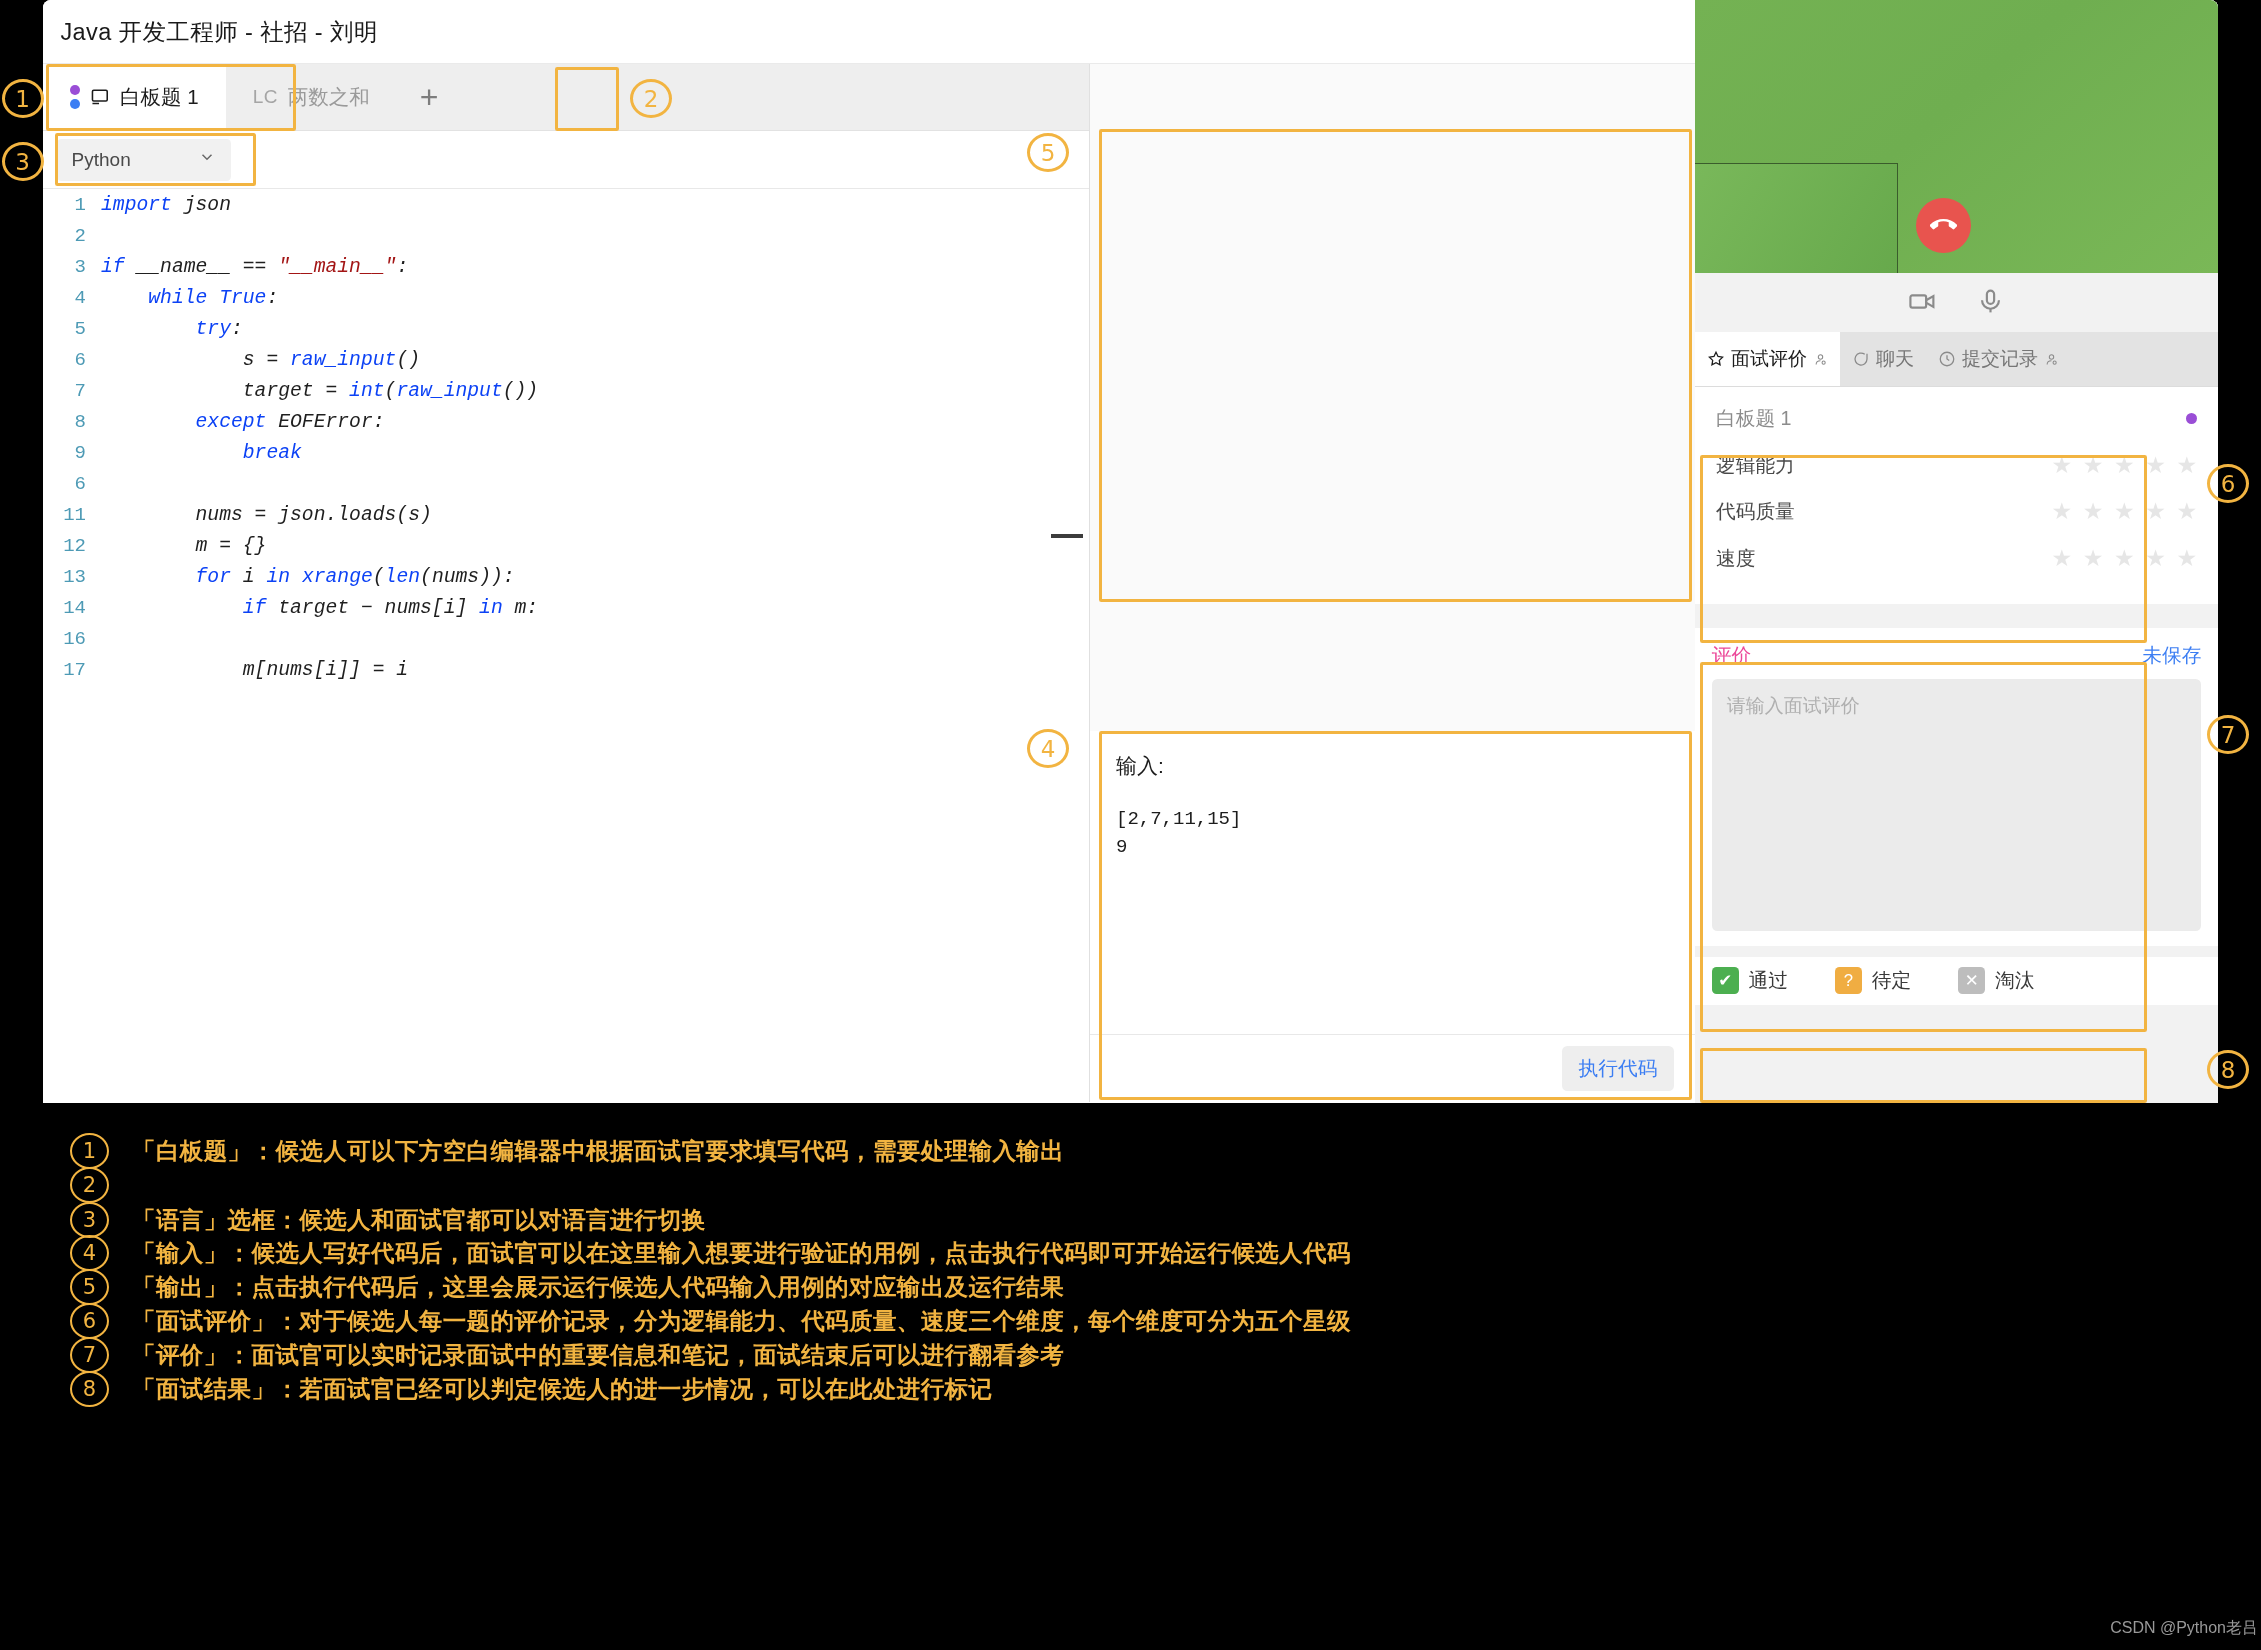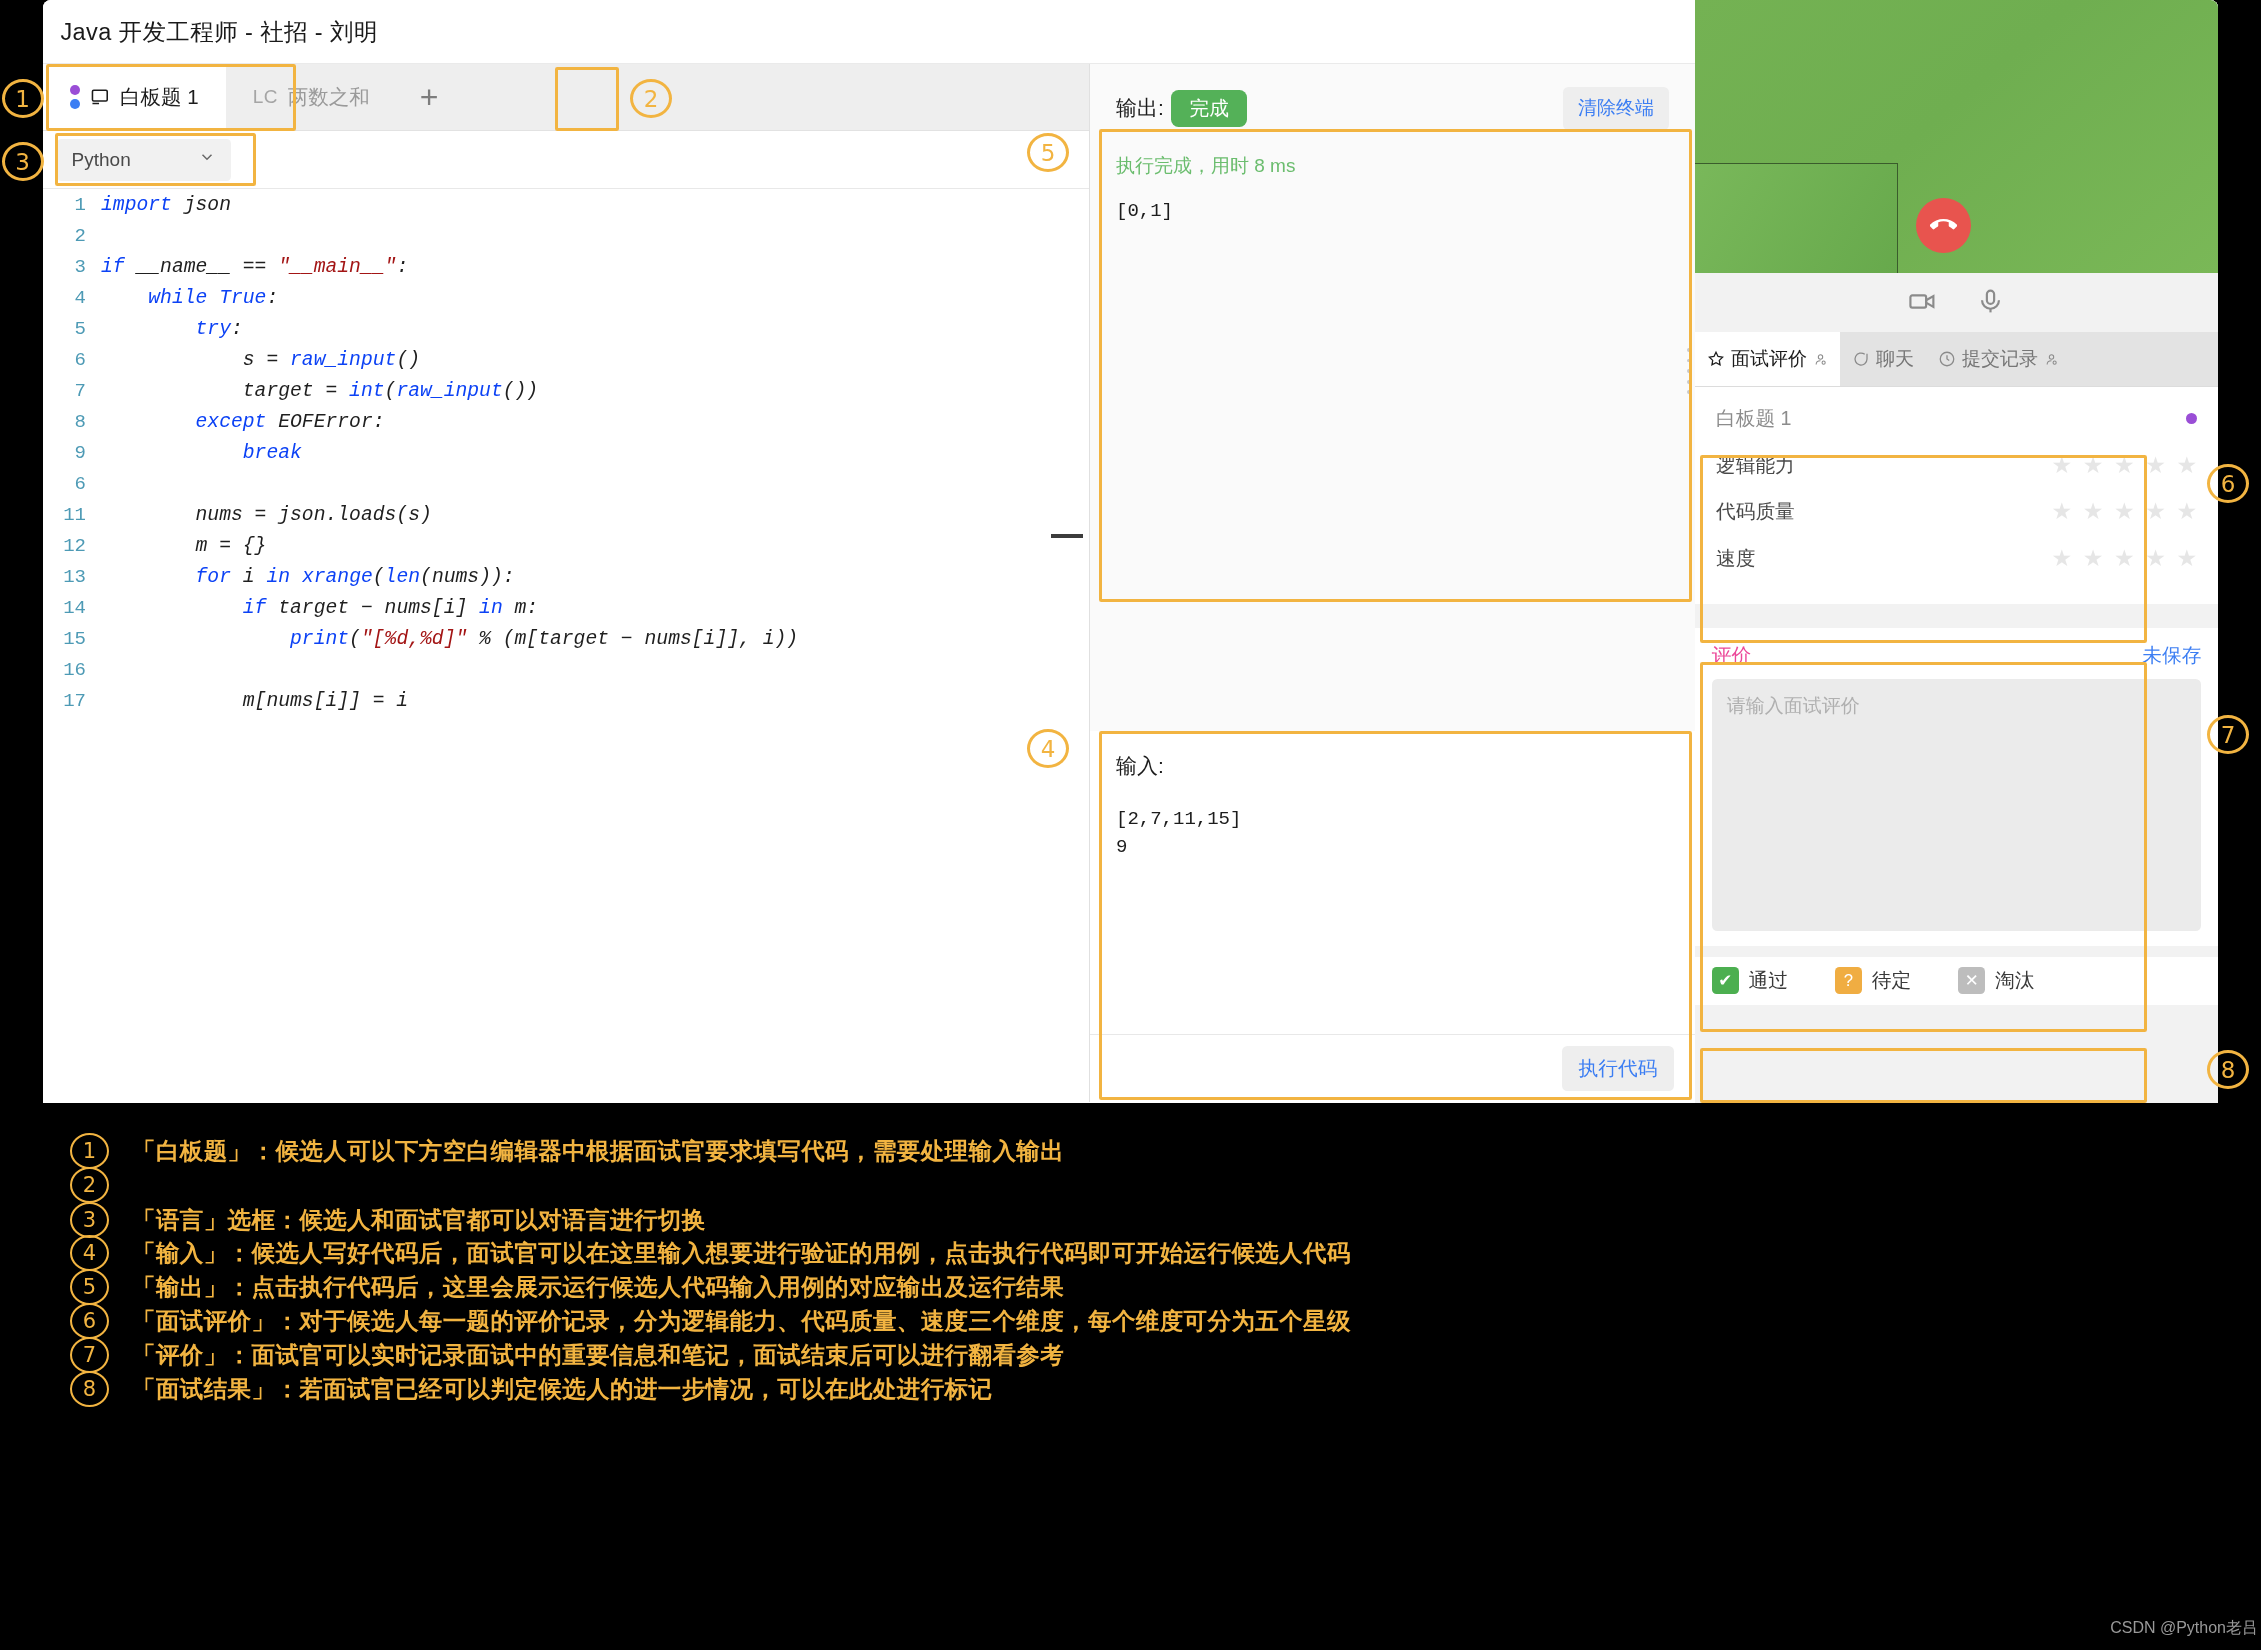"输出:" div.out-panel { html: <div> <div> <span>输出:</span> <span>完成</span> <button>清除终端</button> </div> <div>执行完成，用时 8 ms</div> <div>[0,1]</div> <div> <i></i> <i></i> <i></i> <i></i> <i></i> </div> </div> -> none }
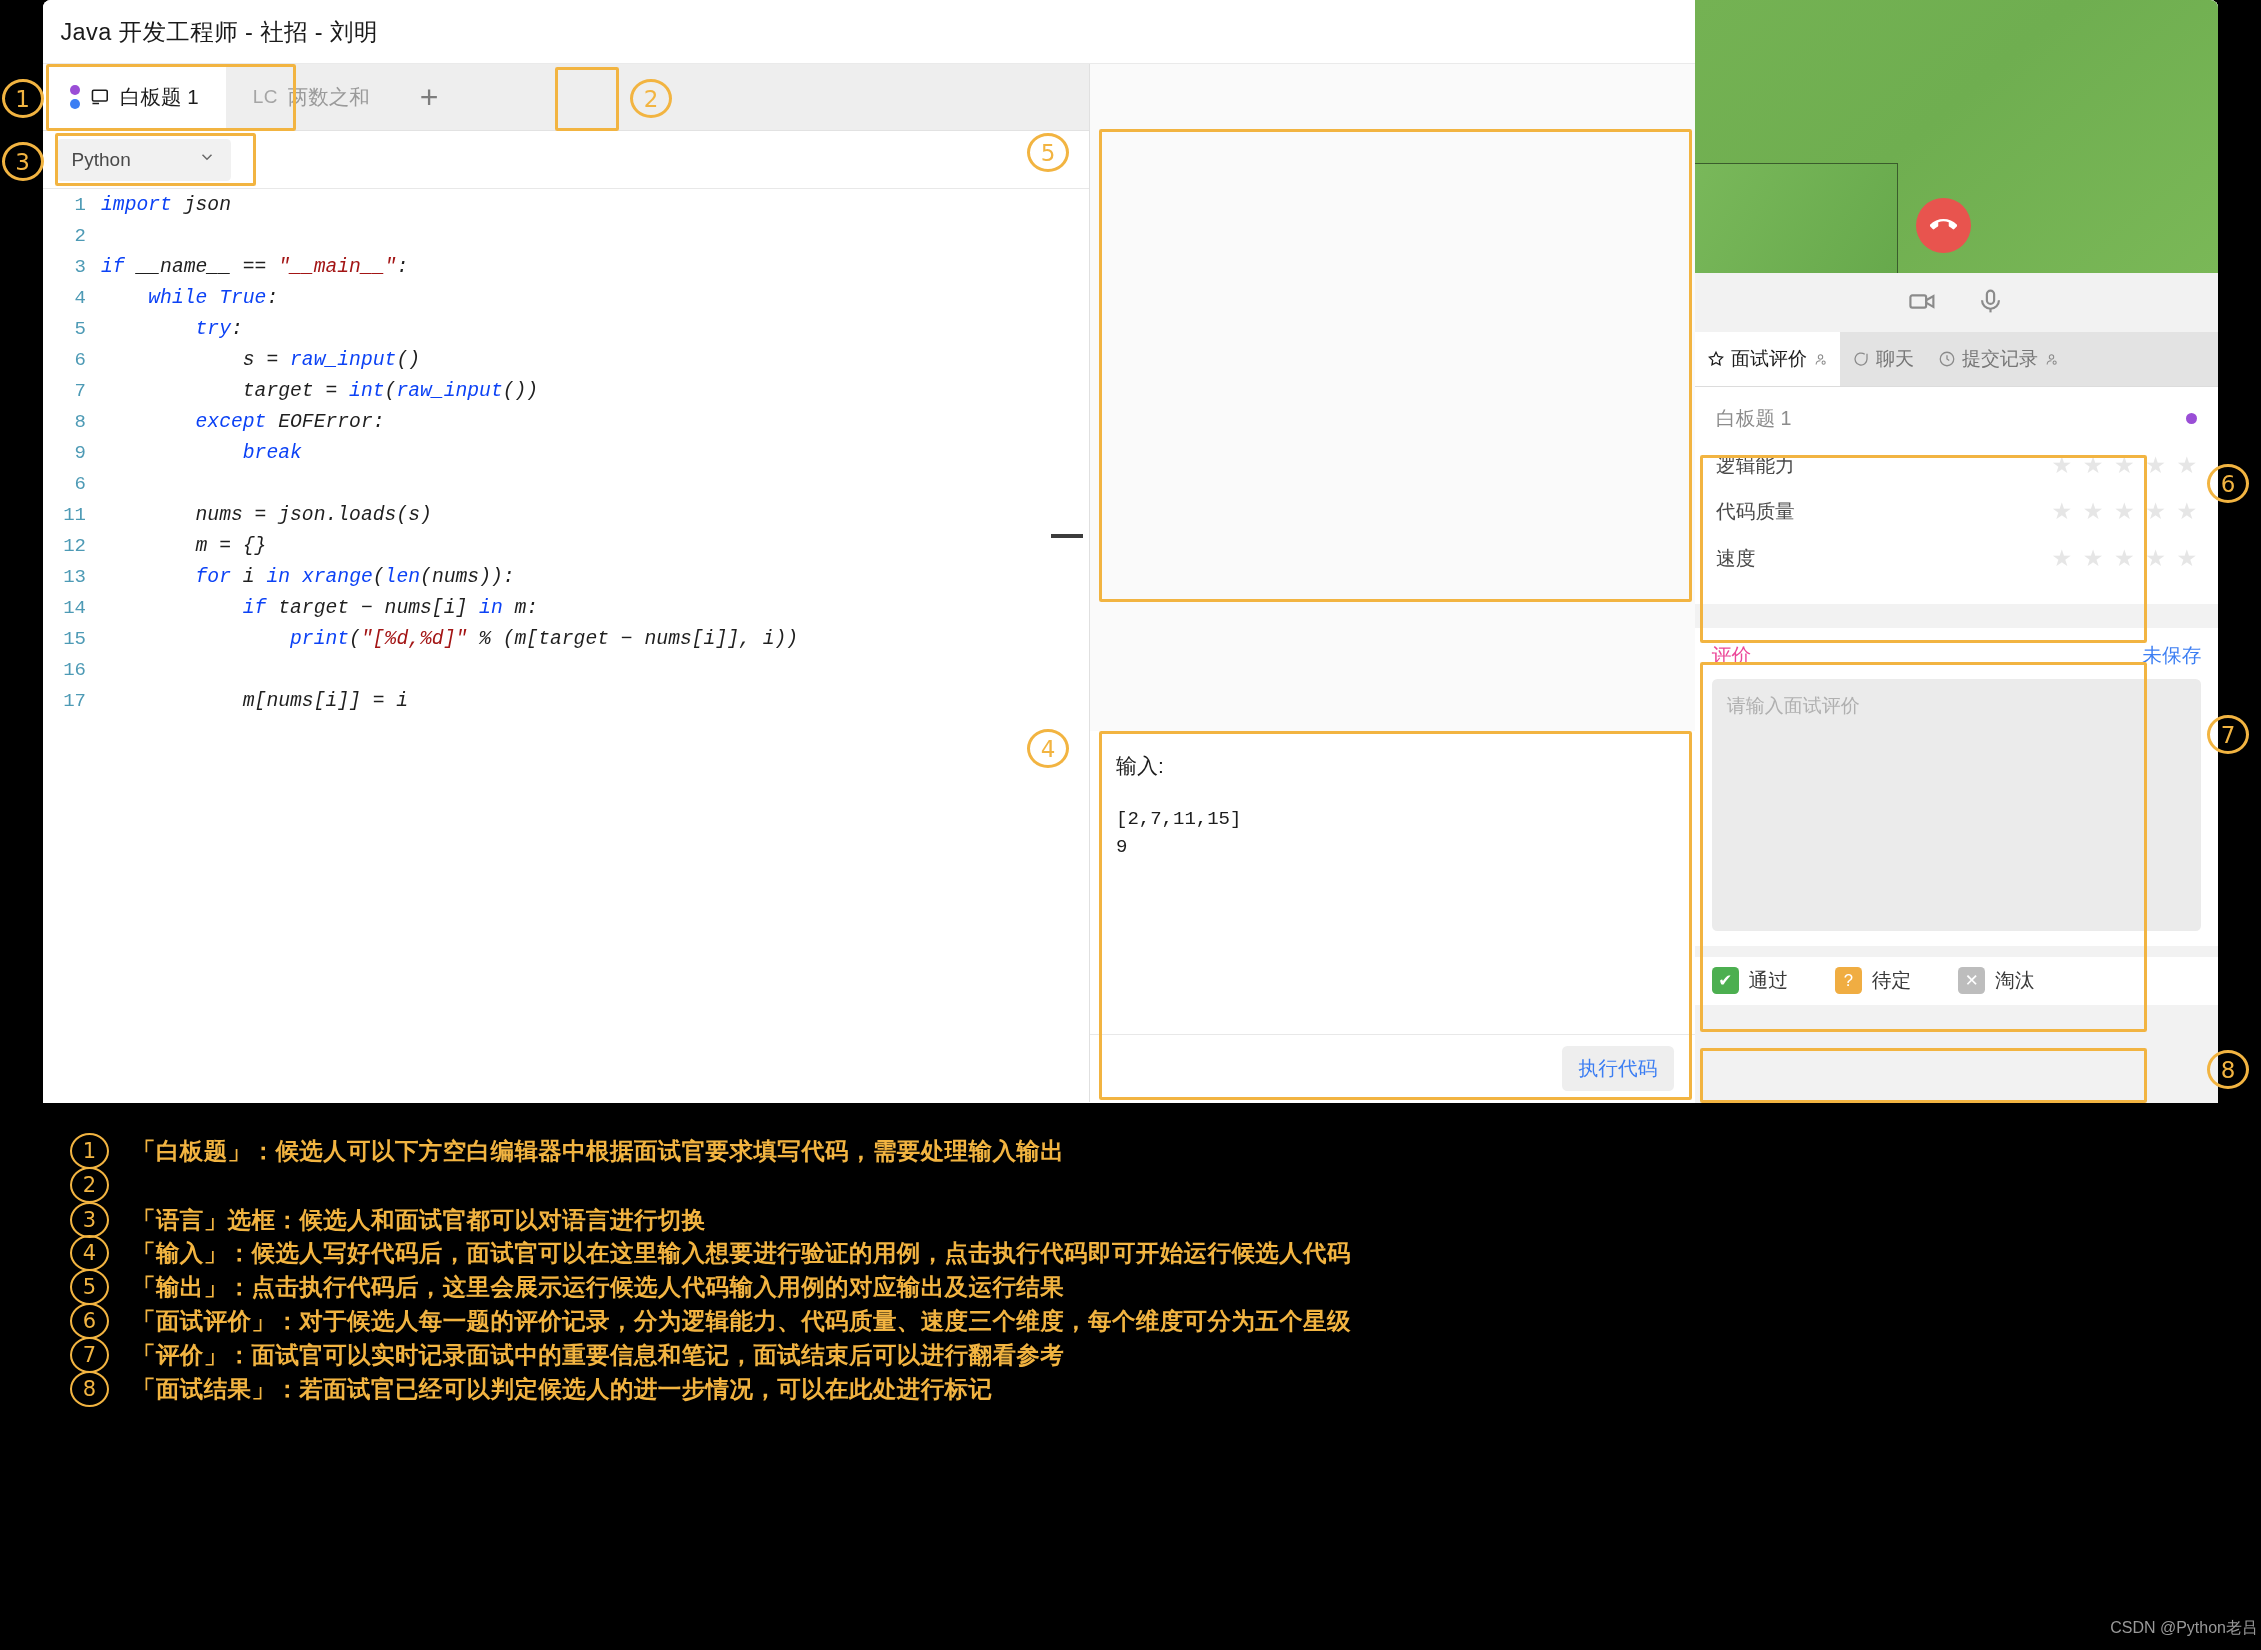"15" div.code-row { html: <div> <div>15</div> <div> <span>print</span>(<span>"[%d,%d]"</span> % (m[target − nums[i]], i))</div> </div> -> none }
